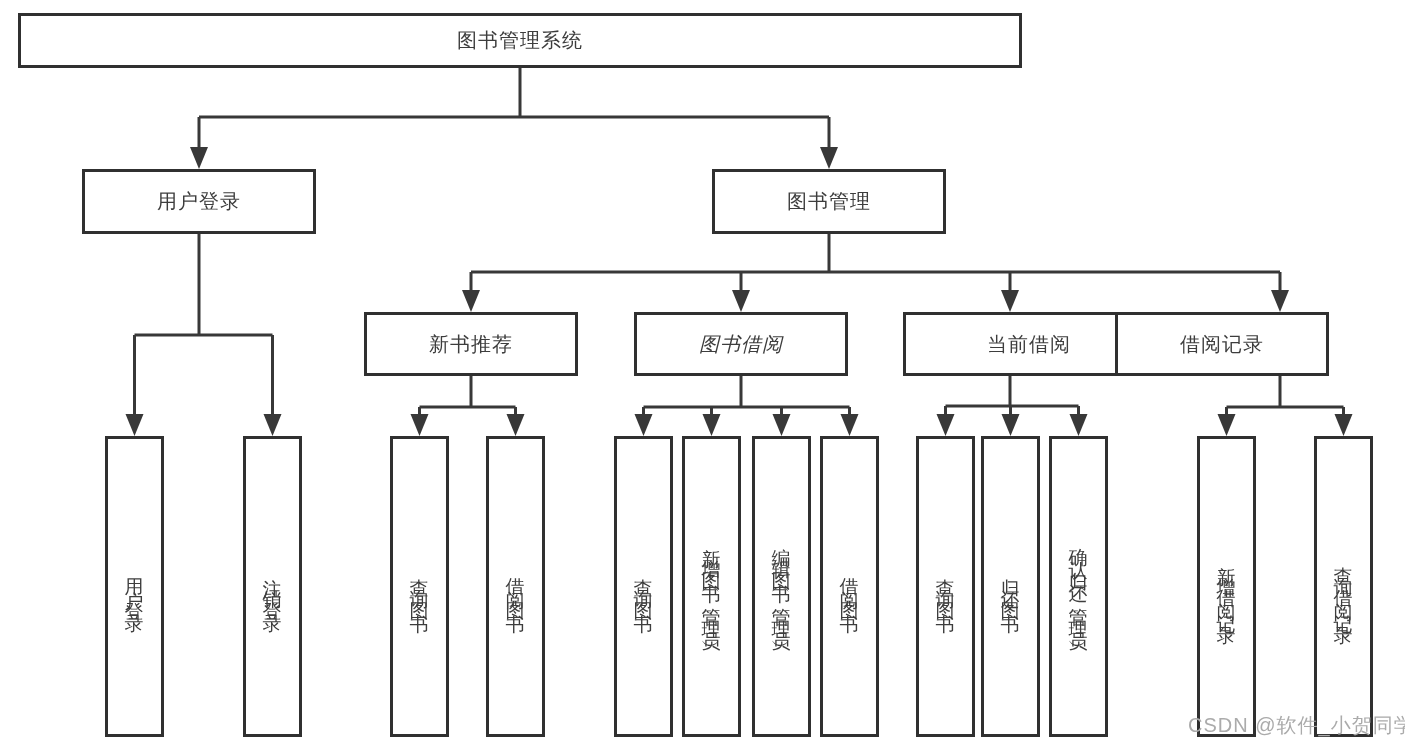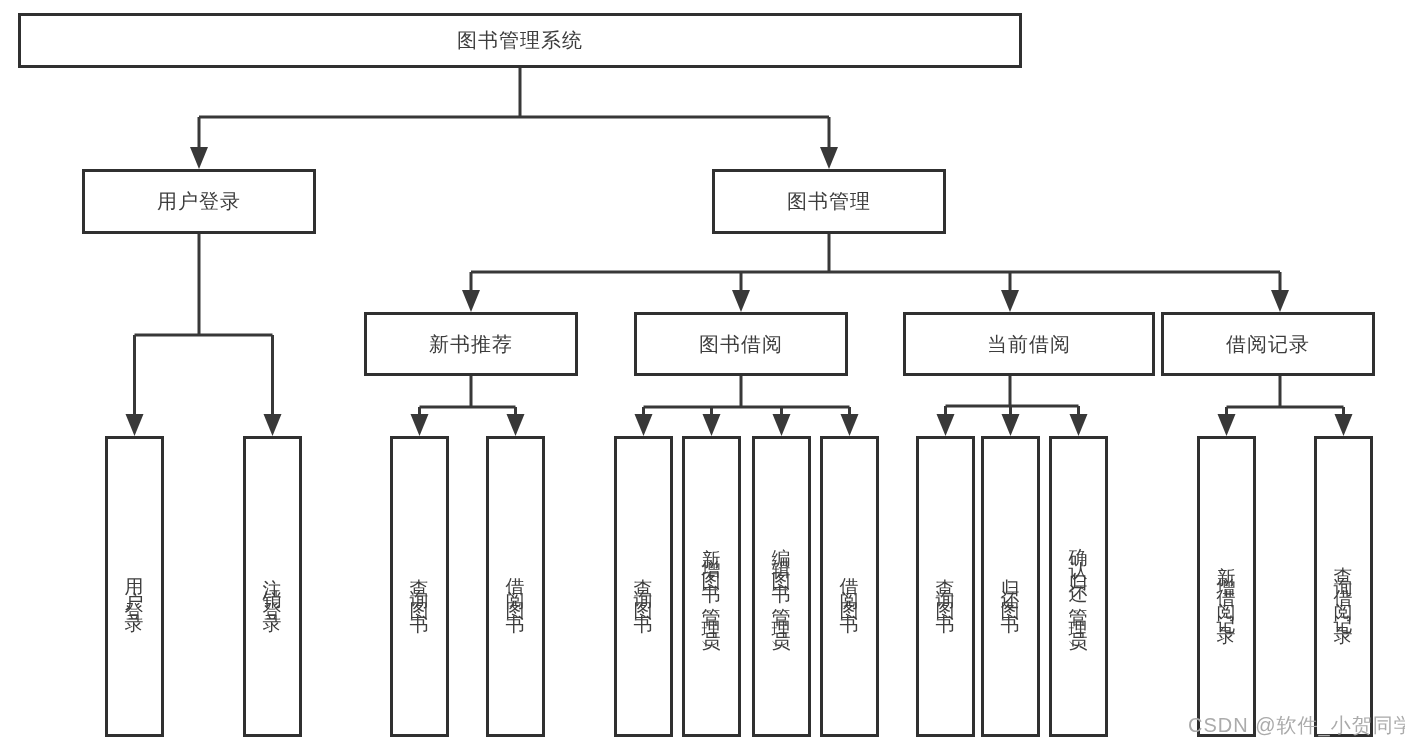"图书借阅" div.node { font-style: none -> italic }
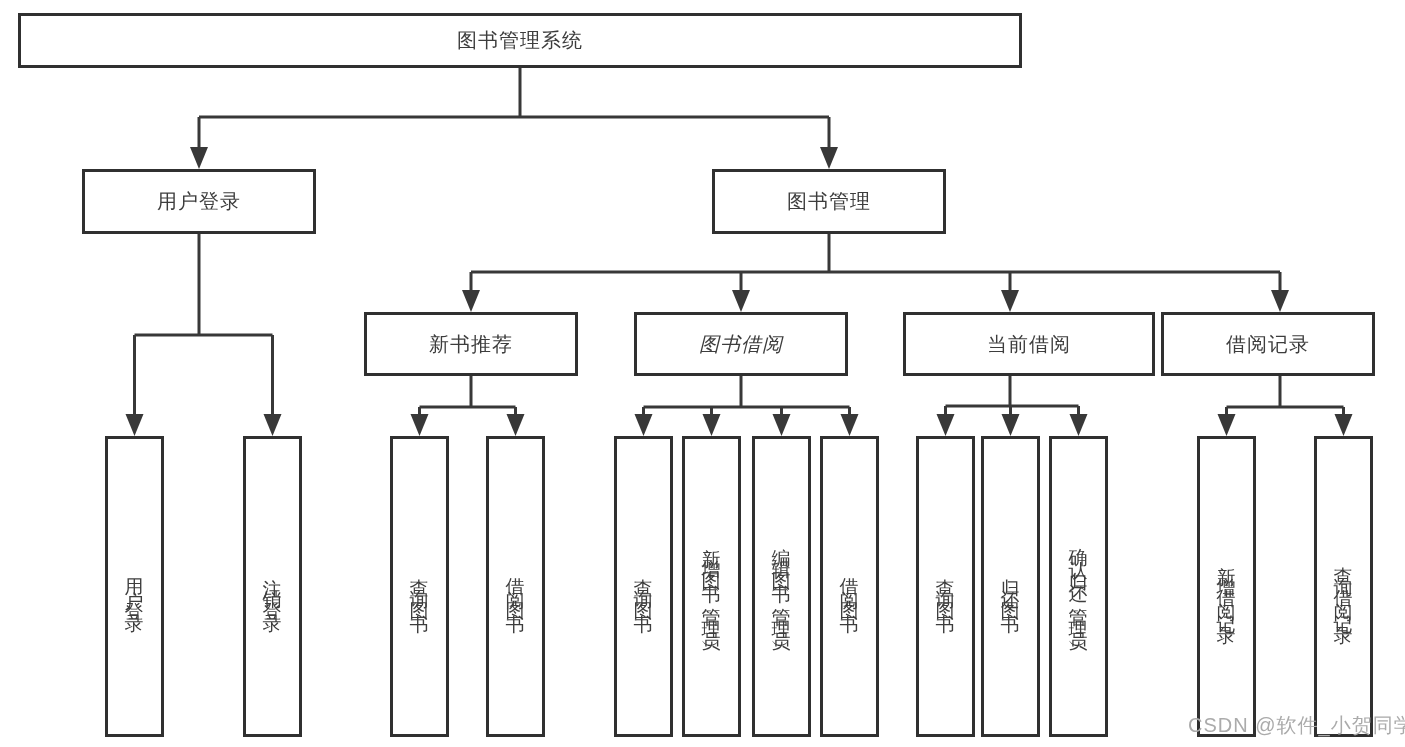"借阅记录" div.node { left: 1161px -> 1115px }
